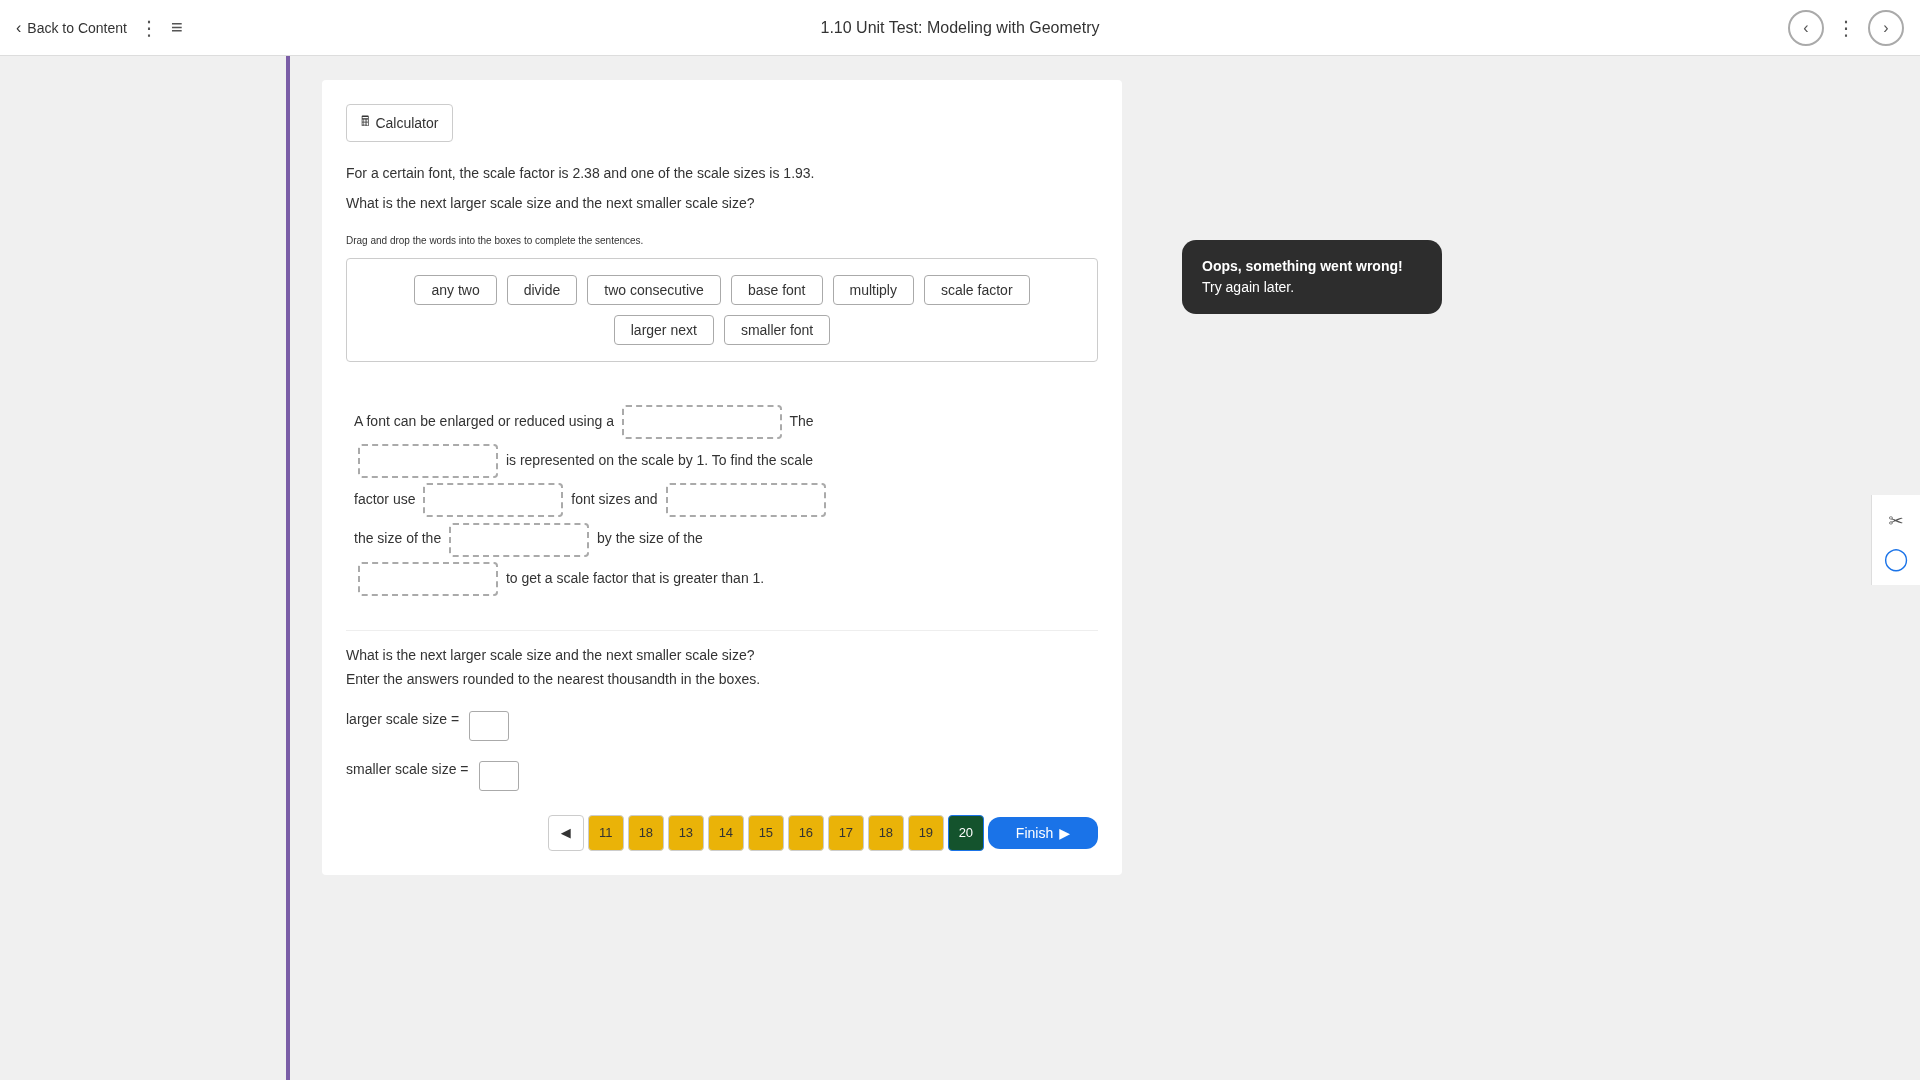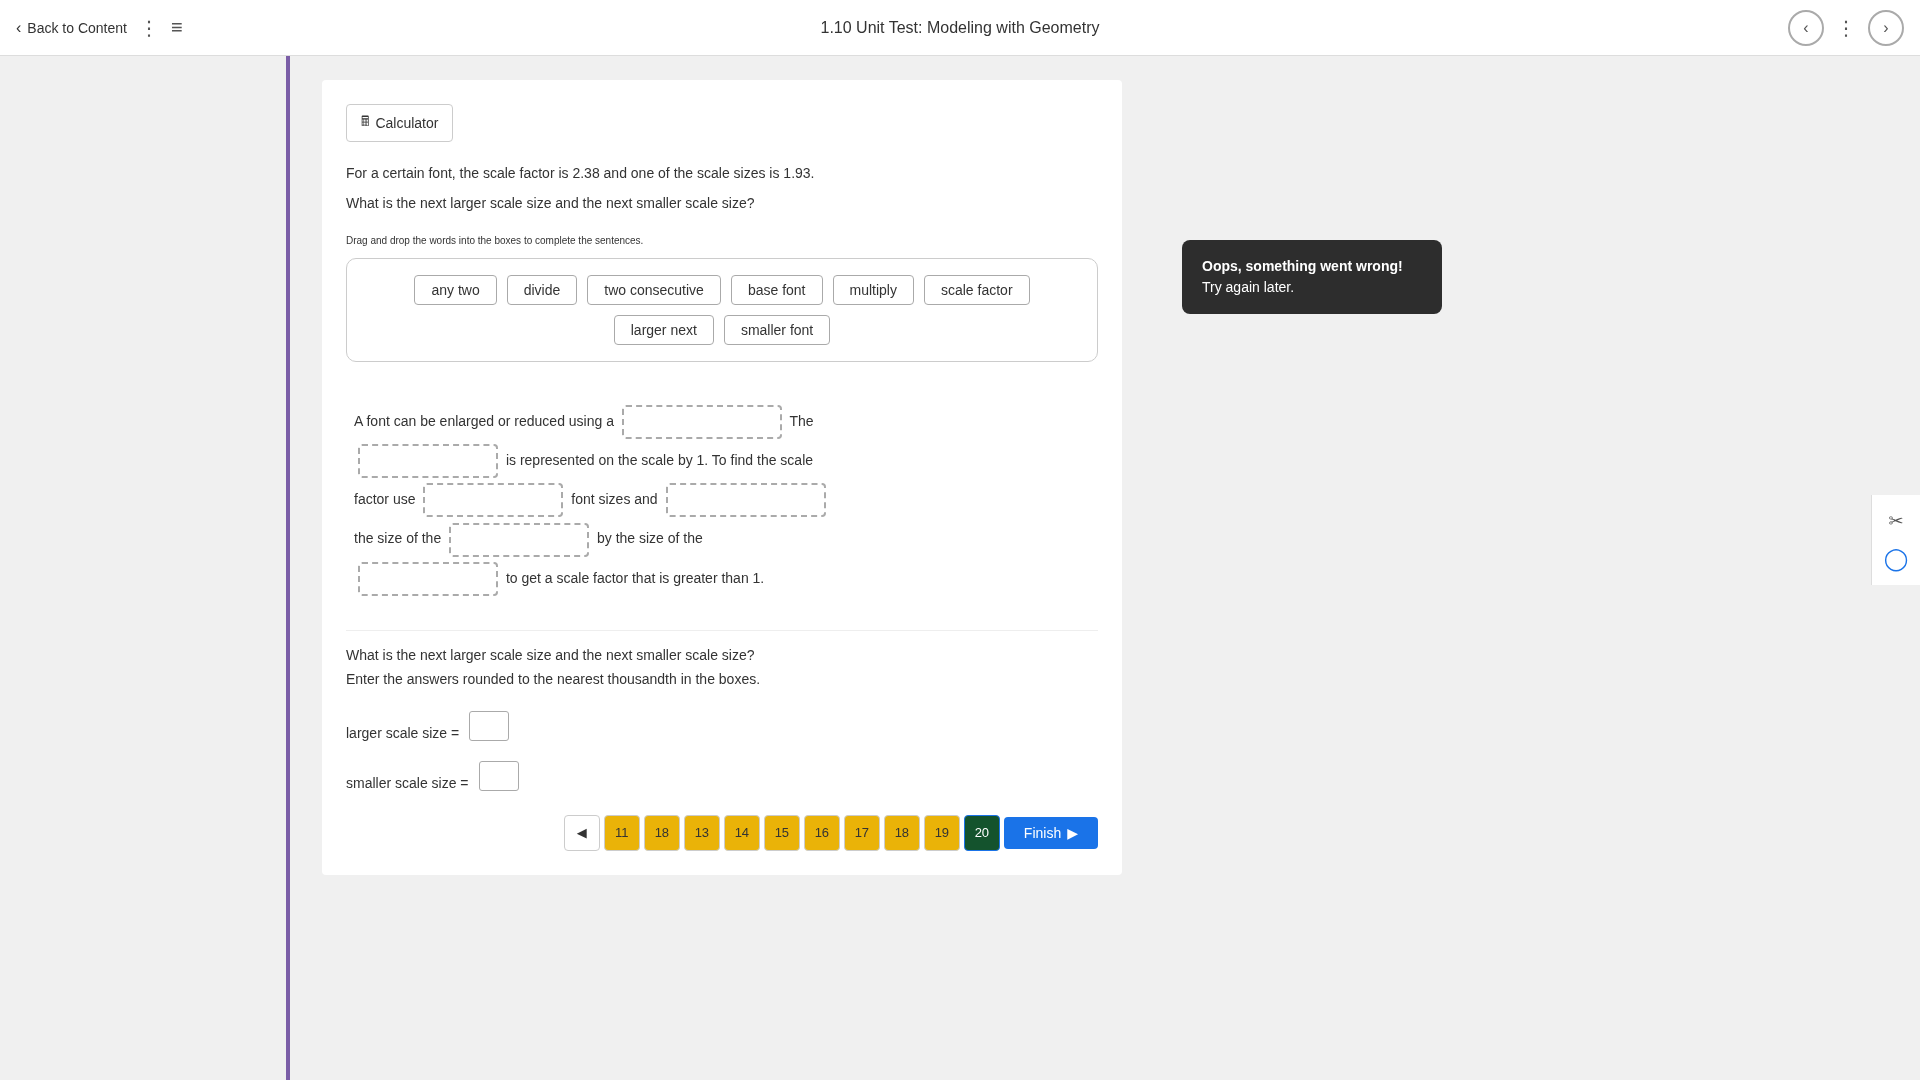"Oops, something went wrong!" .error-toast { border-radius: 8px -> 14px }
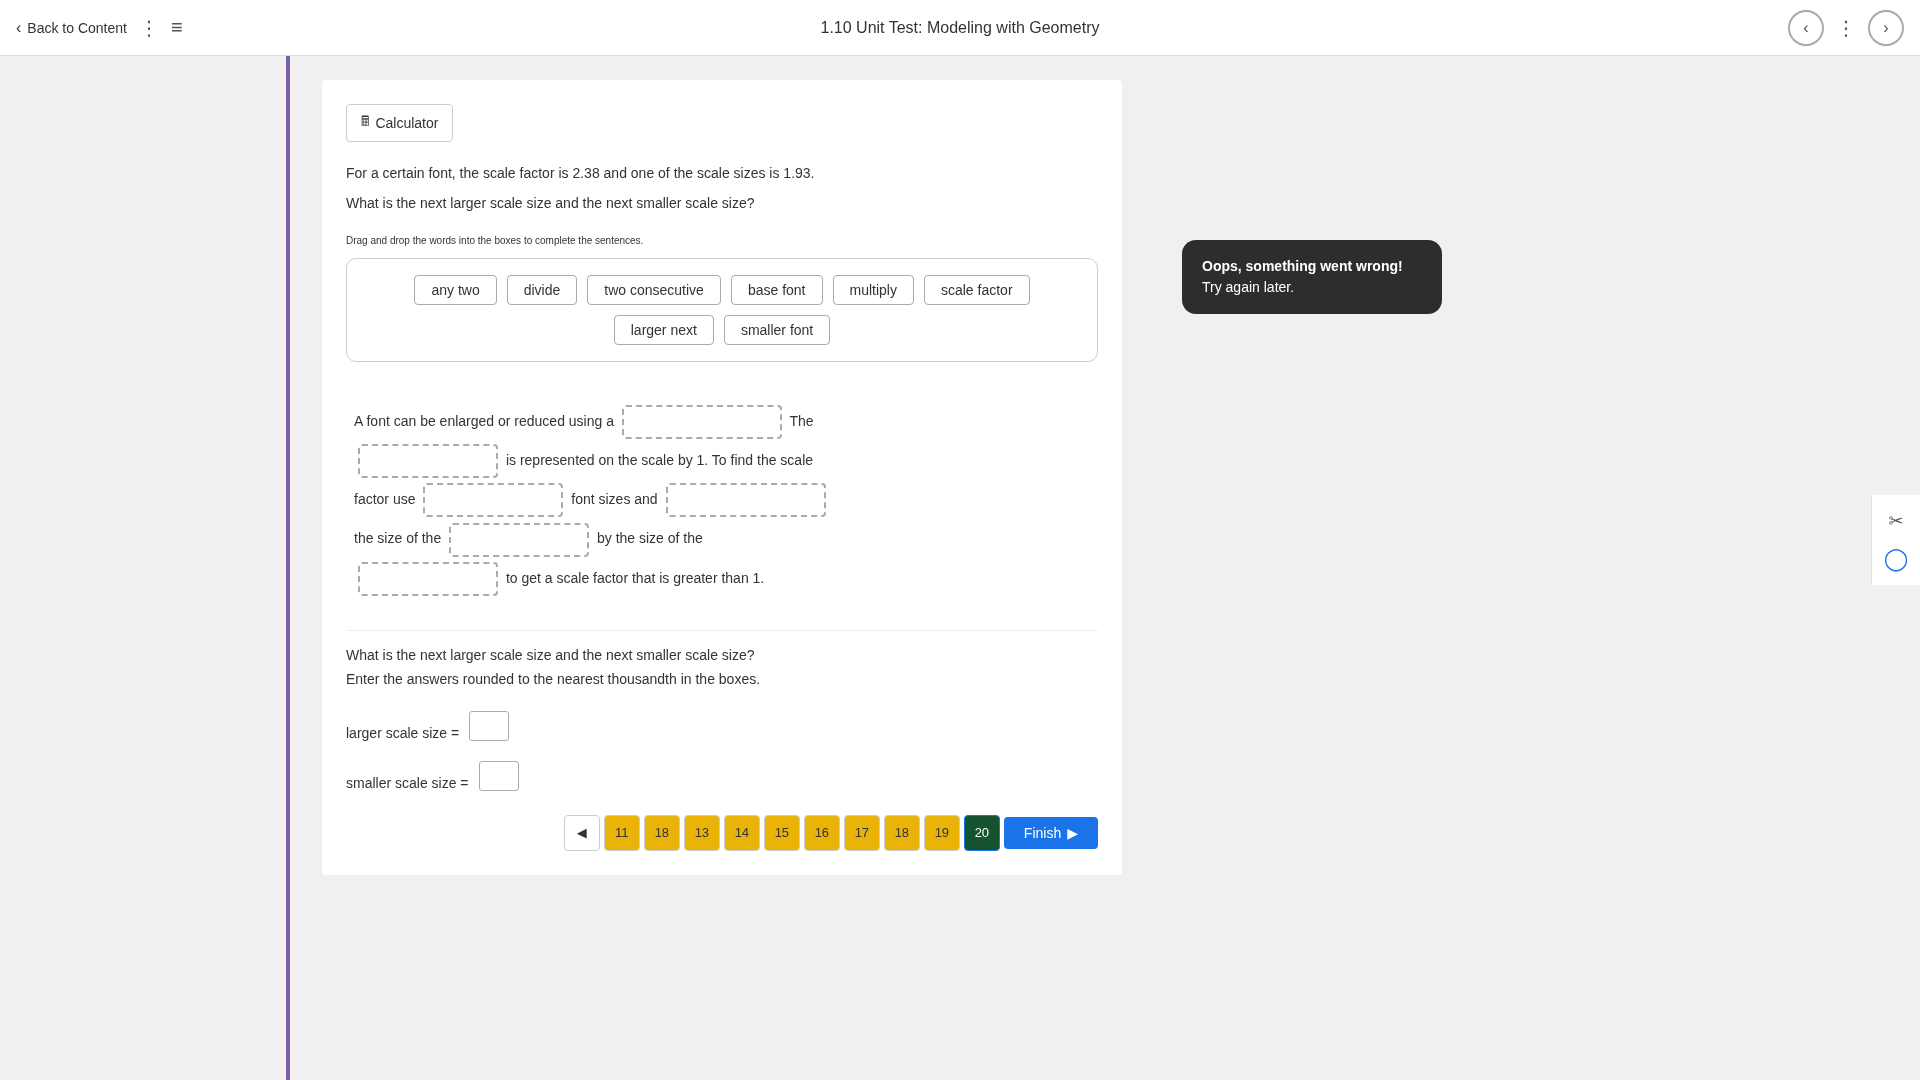"any two" .word-bank { border-radius: 10px -> 4px }
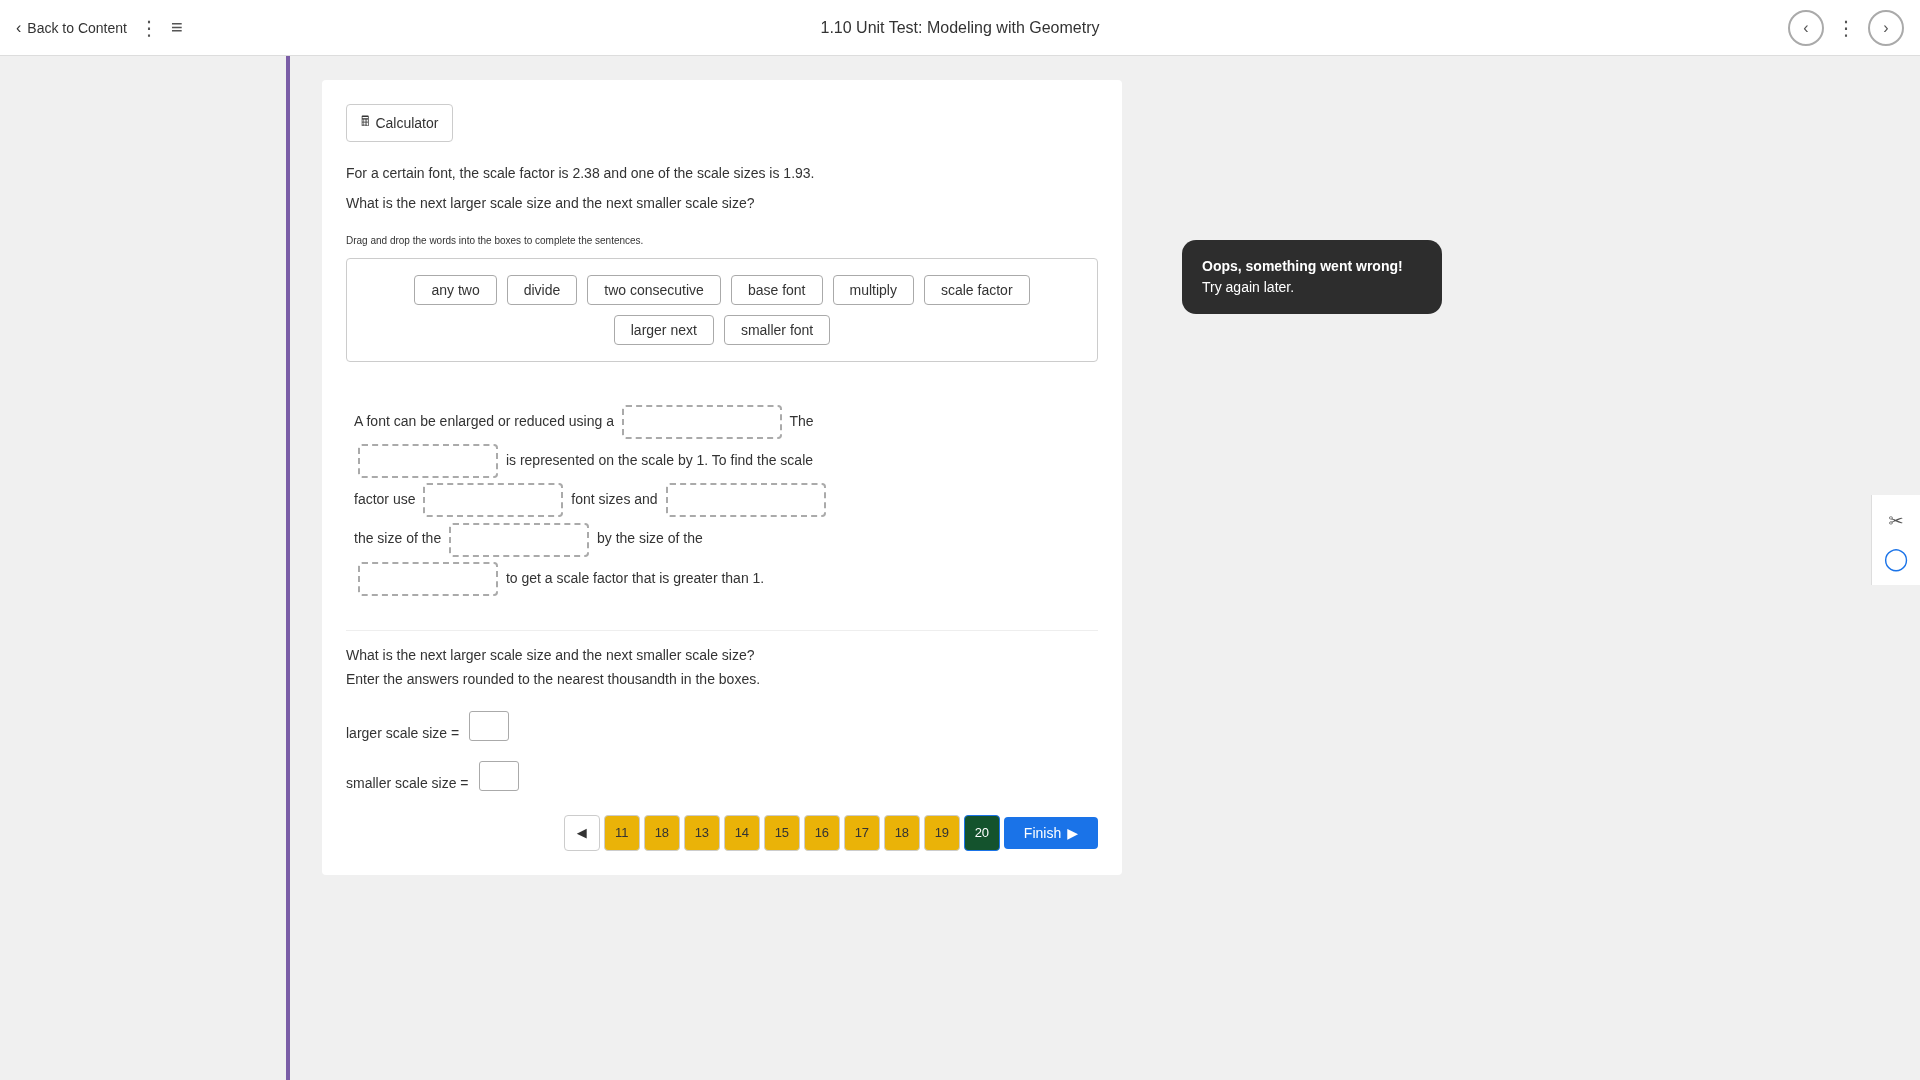"larger scale size =" .answer-row { align-items: flex-end -> flex-start }
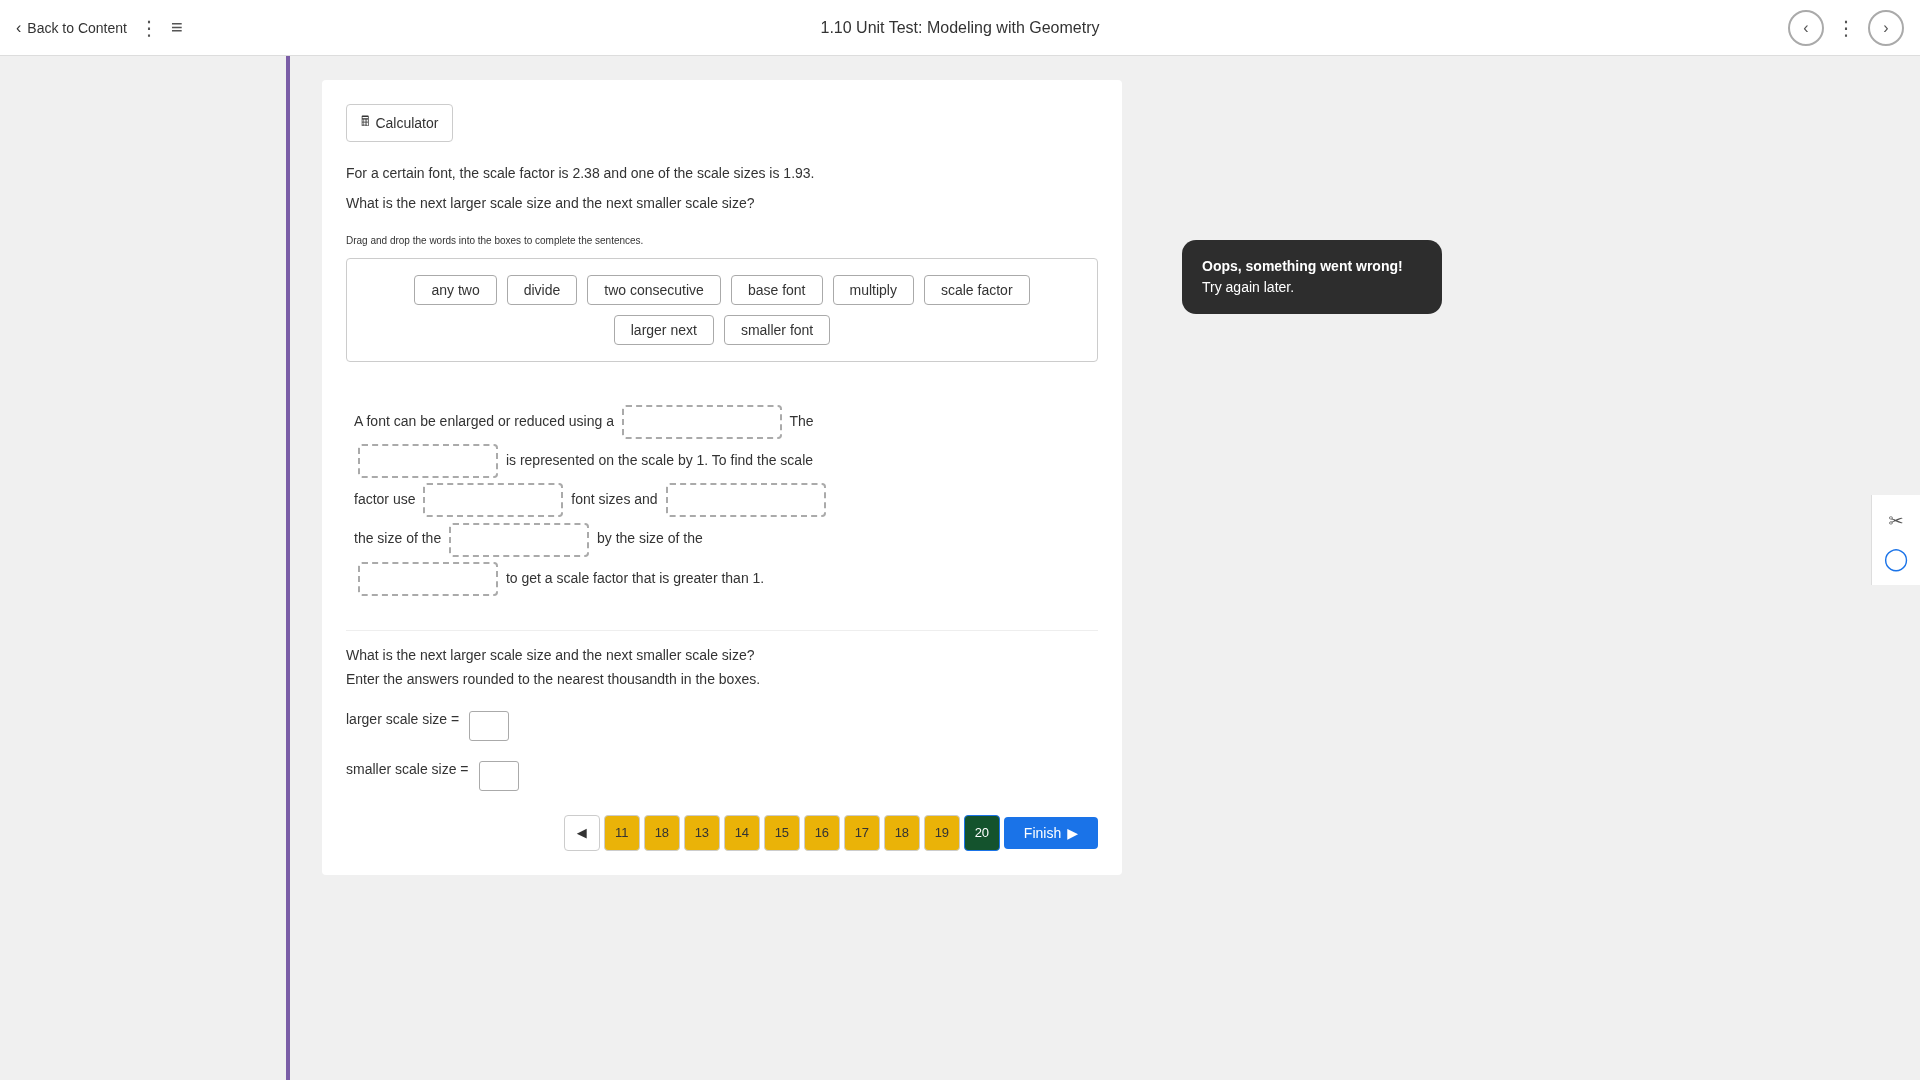"Finish" .finish-btn { border-radius: 4px -> 12px; padding: 8px 20px -> 8px 28px }
